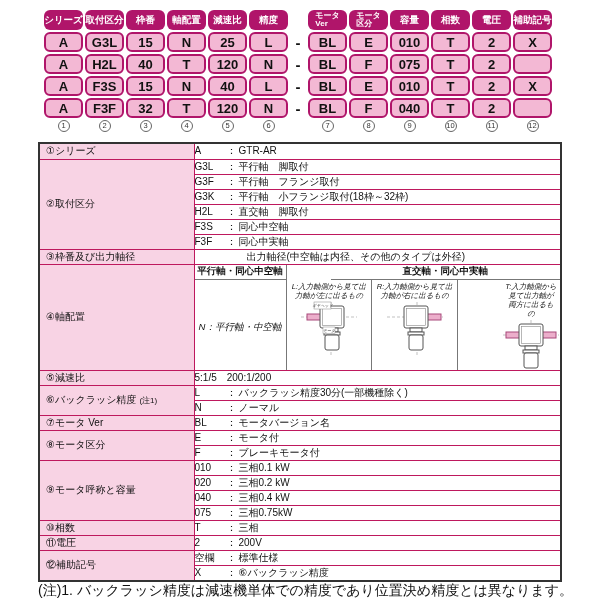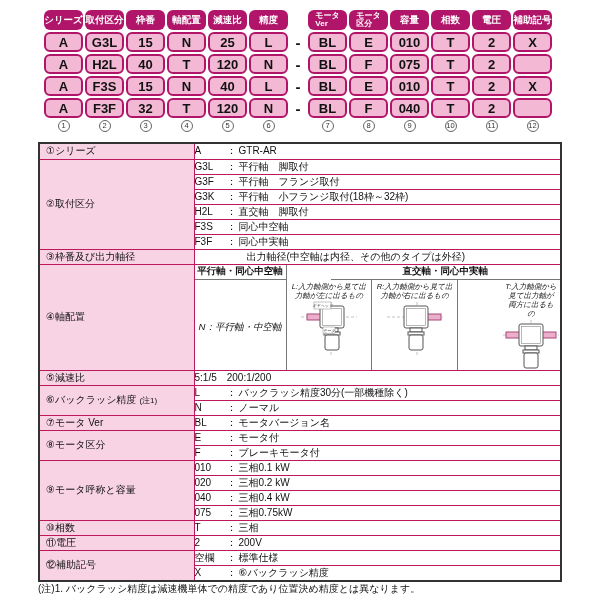"(注)1." #footnote { font-size: 10px -> 14px }
